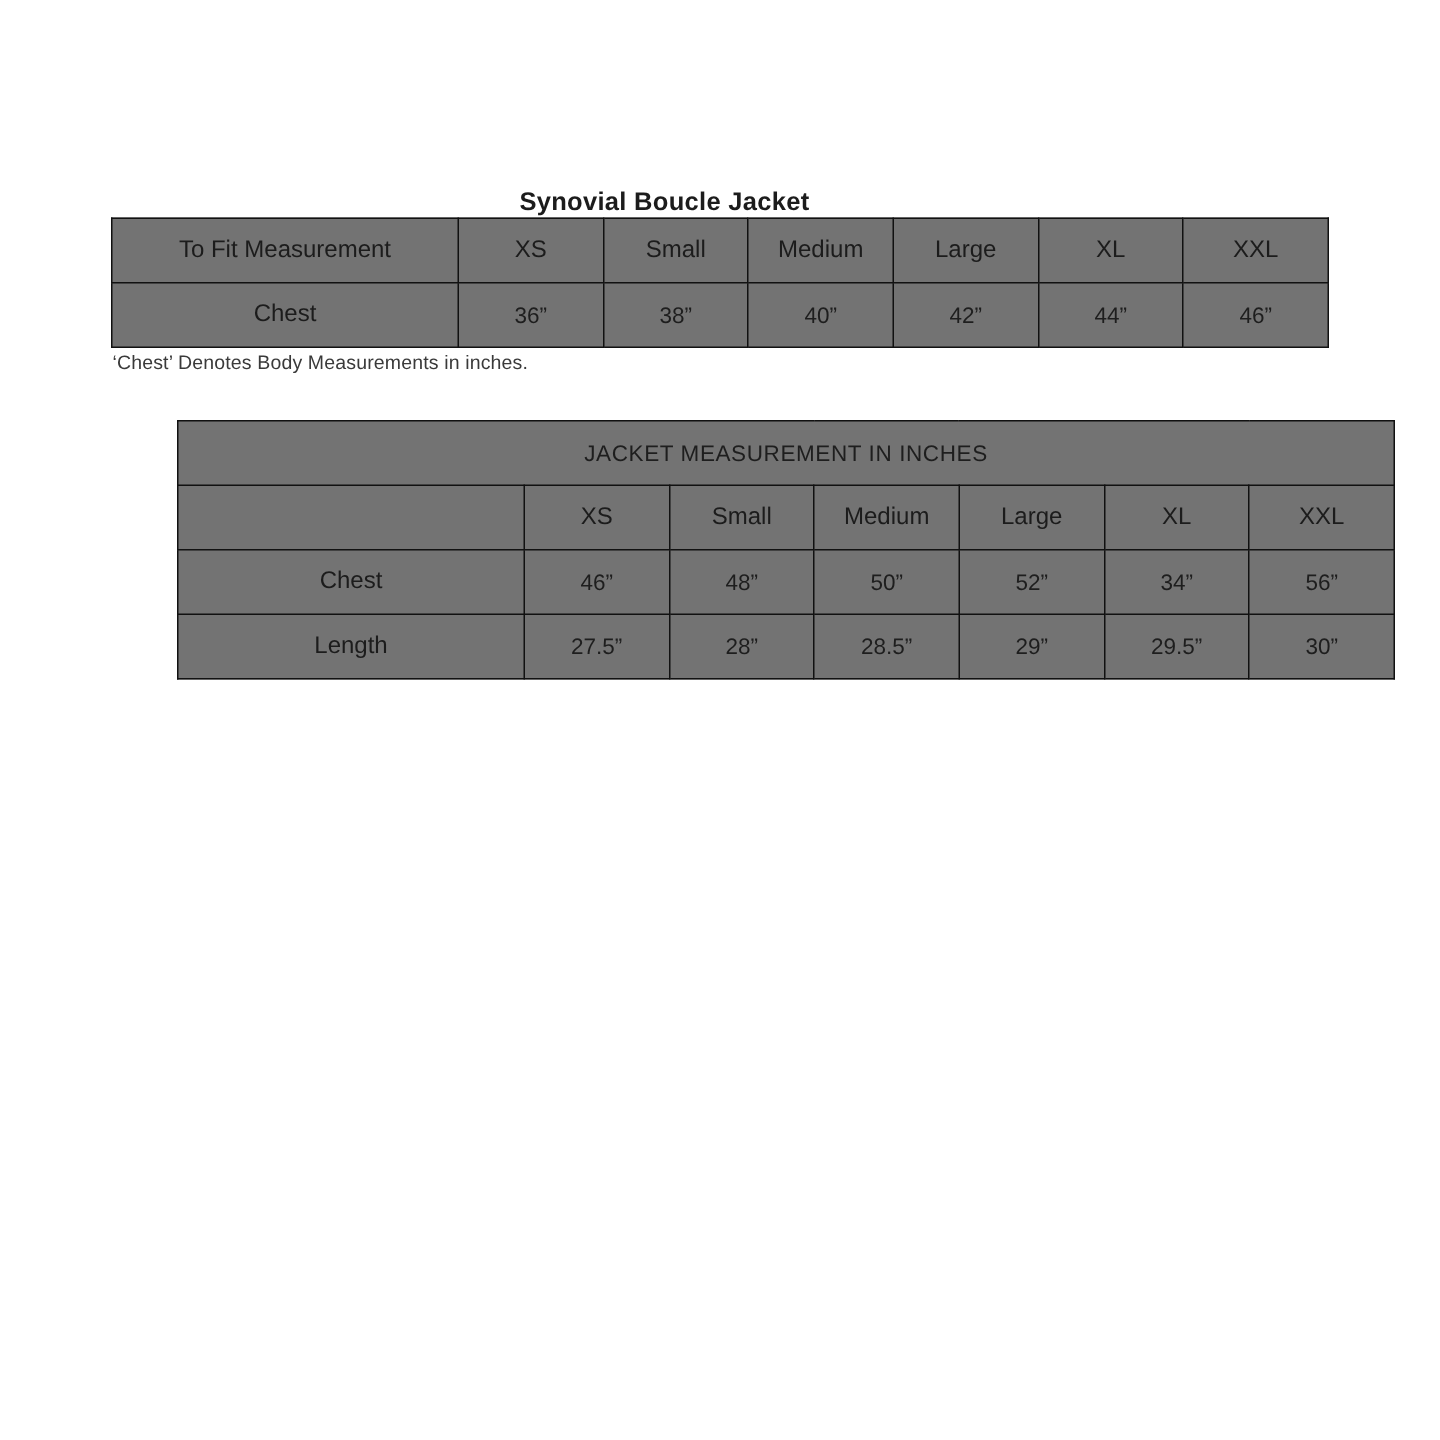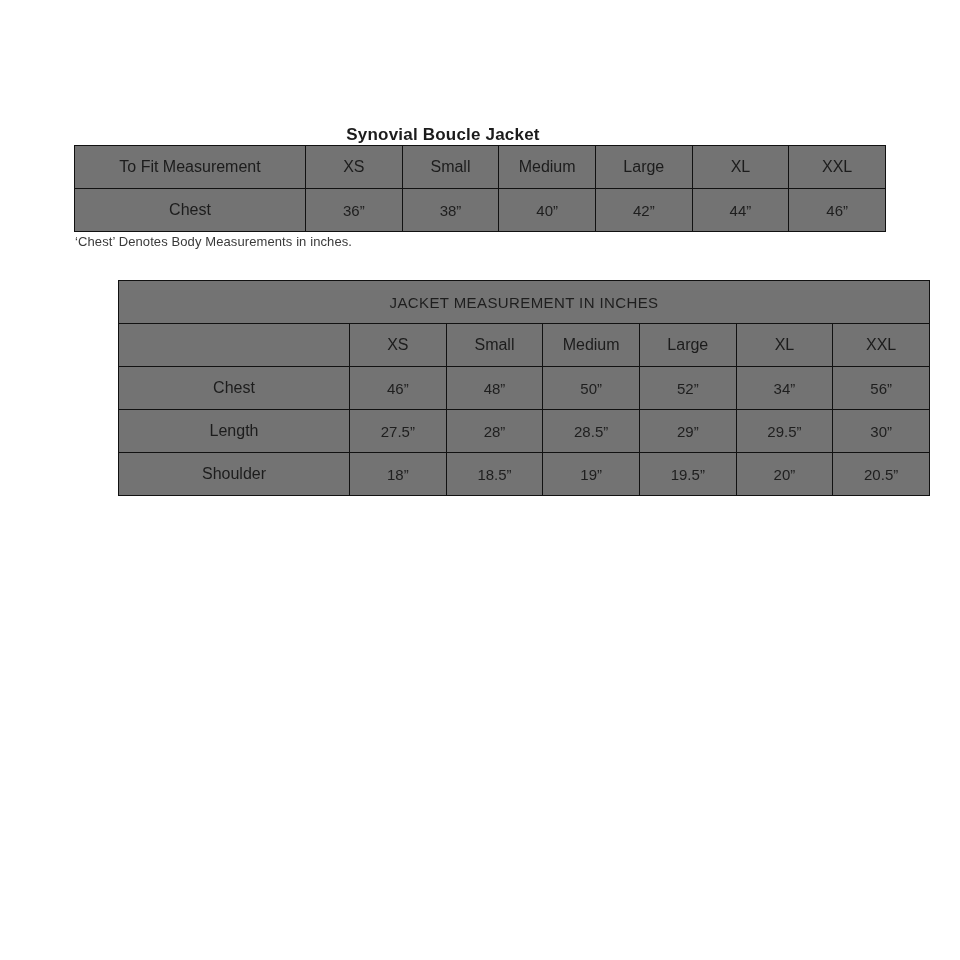"Shoulder" tr { html: <tr> <td>Shoulder</td> <td>18”</td> <td>18.5”</td> <td>19”</td> <td>19.5”</td> <td>20”</td> <td>20.5”</td> </tr> -> none }
